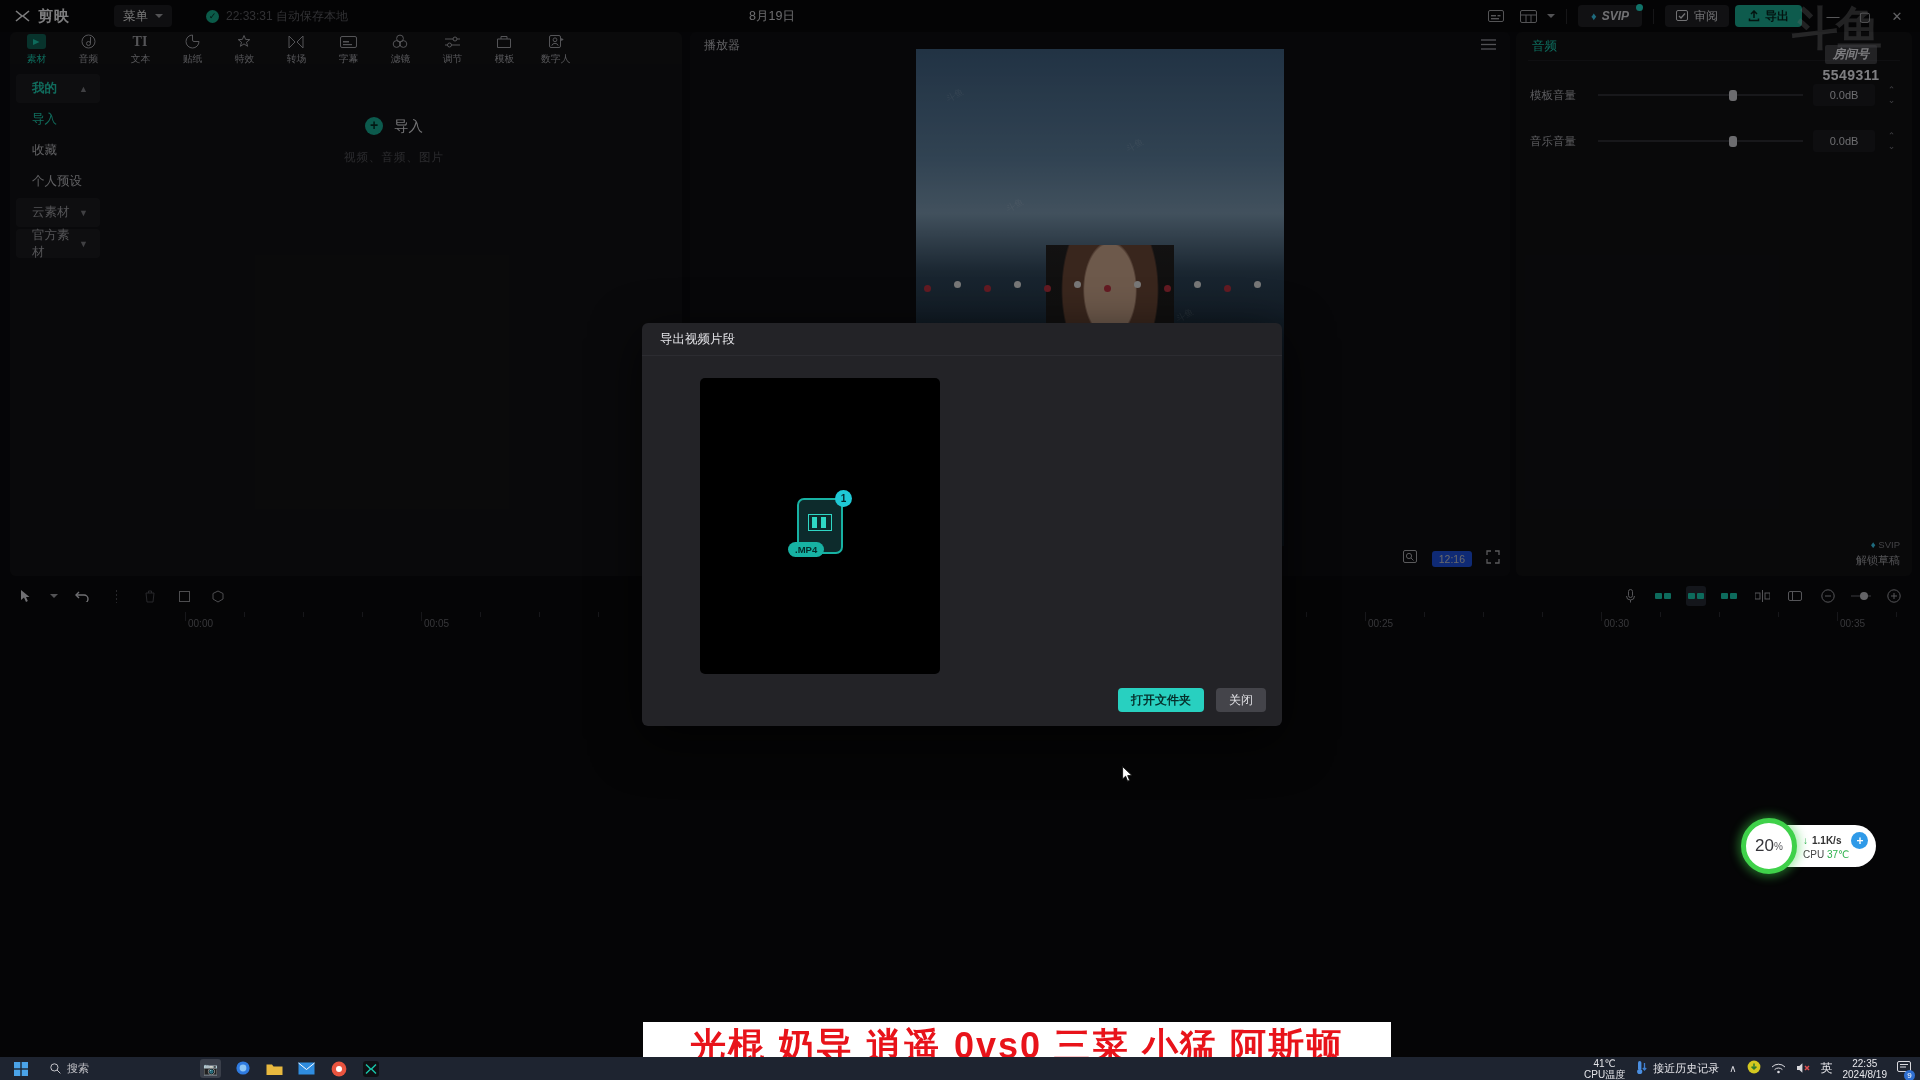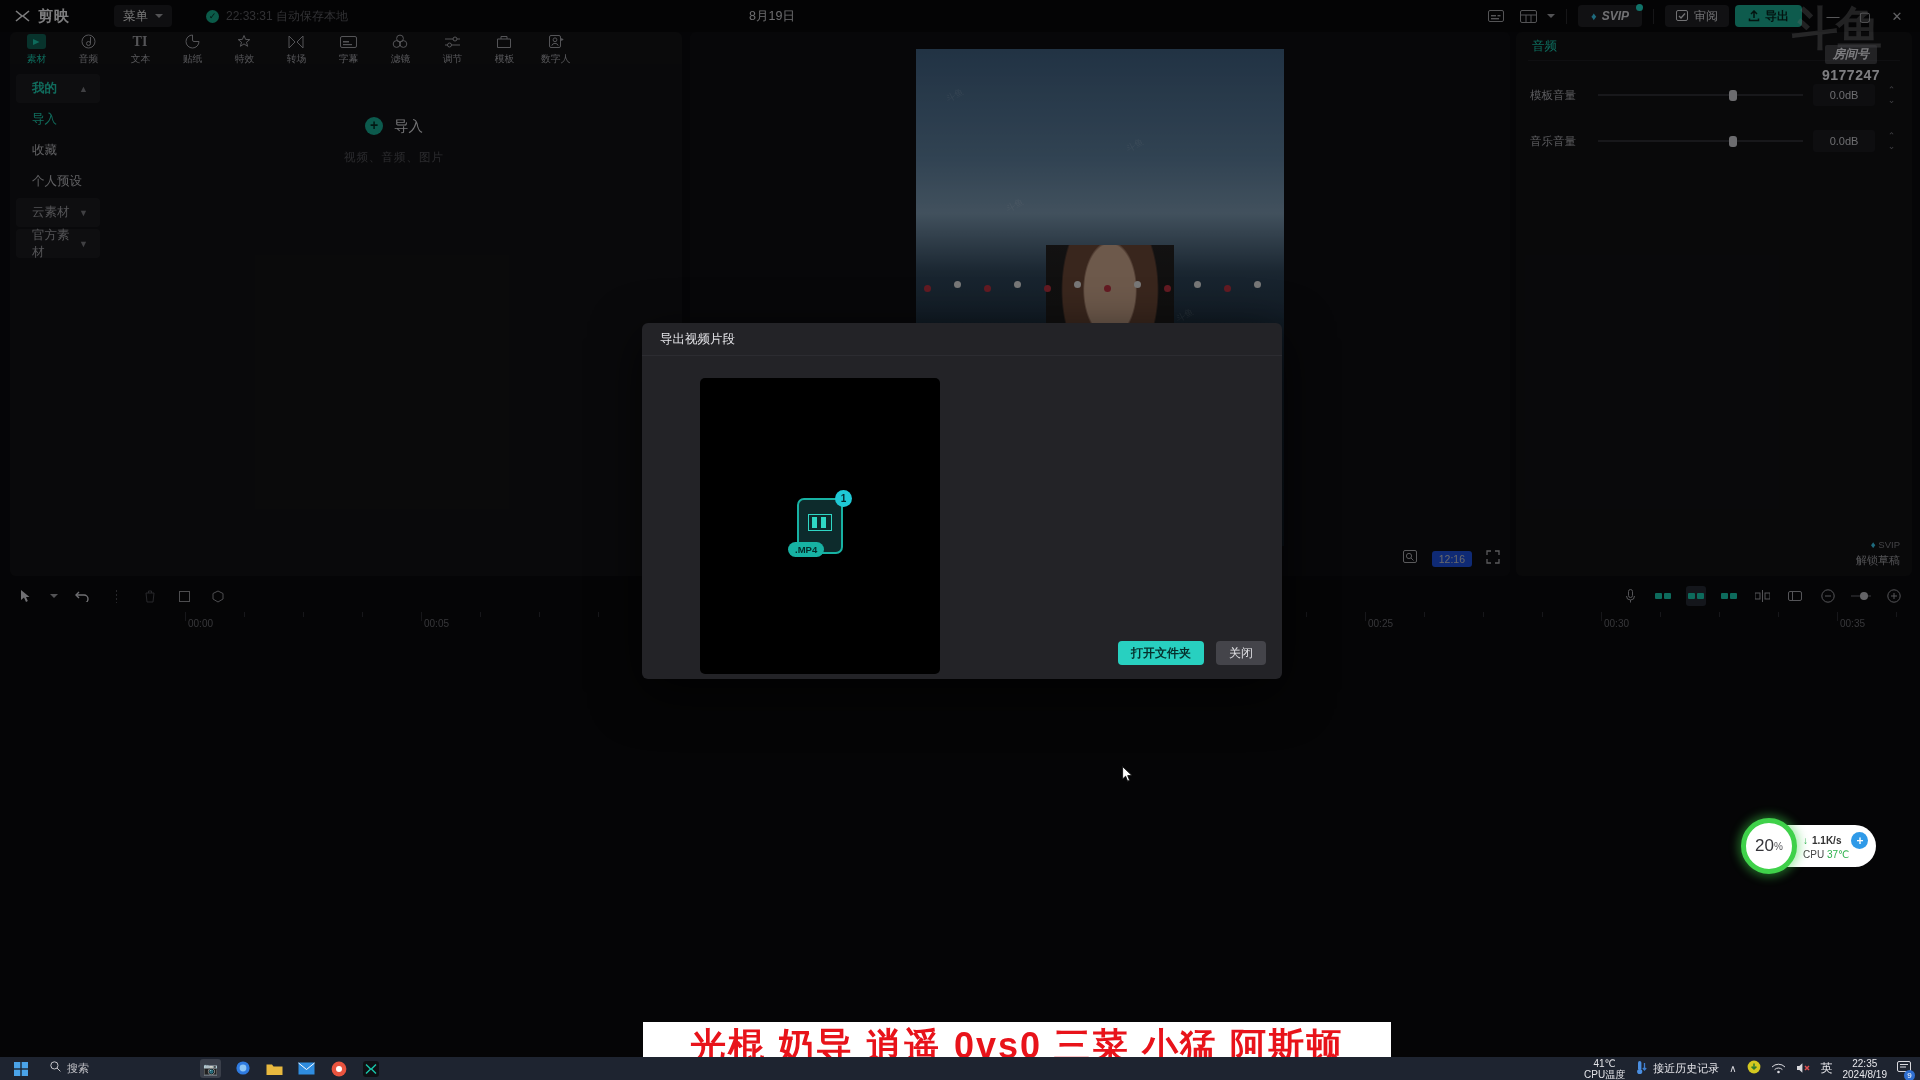"播放器" div.player-hd { html: none -> <div> <span>播放器</span> <span> <svg> <line></line> <line></line> <line></line> </svg> </span> </div> }
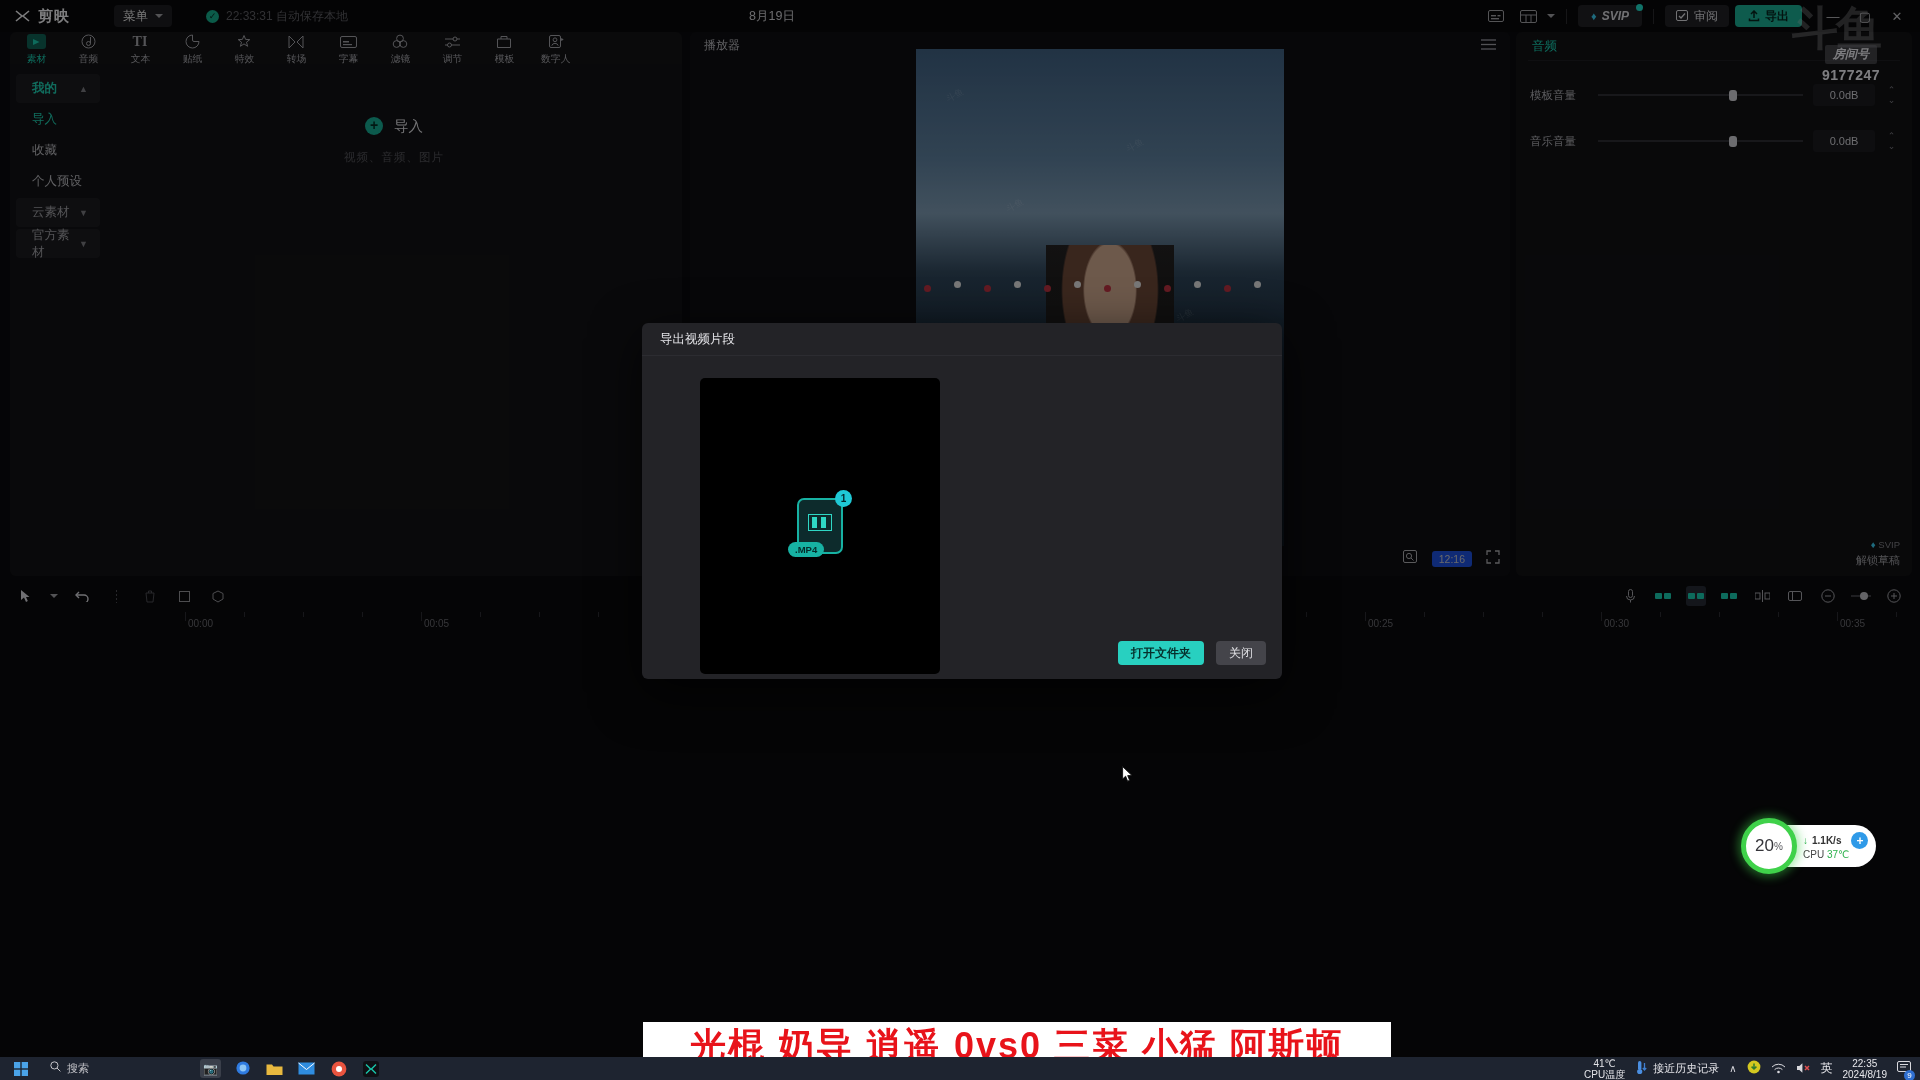"9177247" span.wm-num { text: 9177247 -> 5549311 }
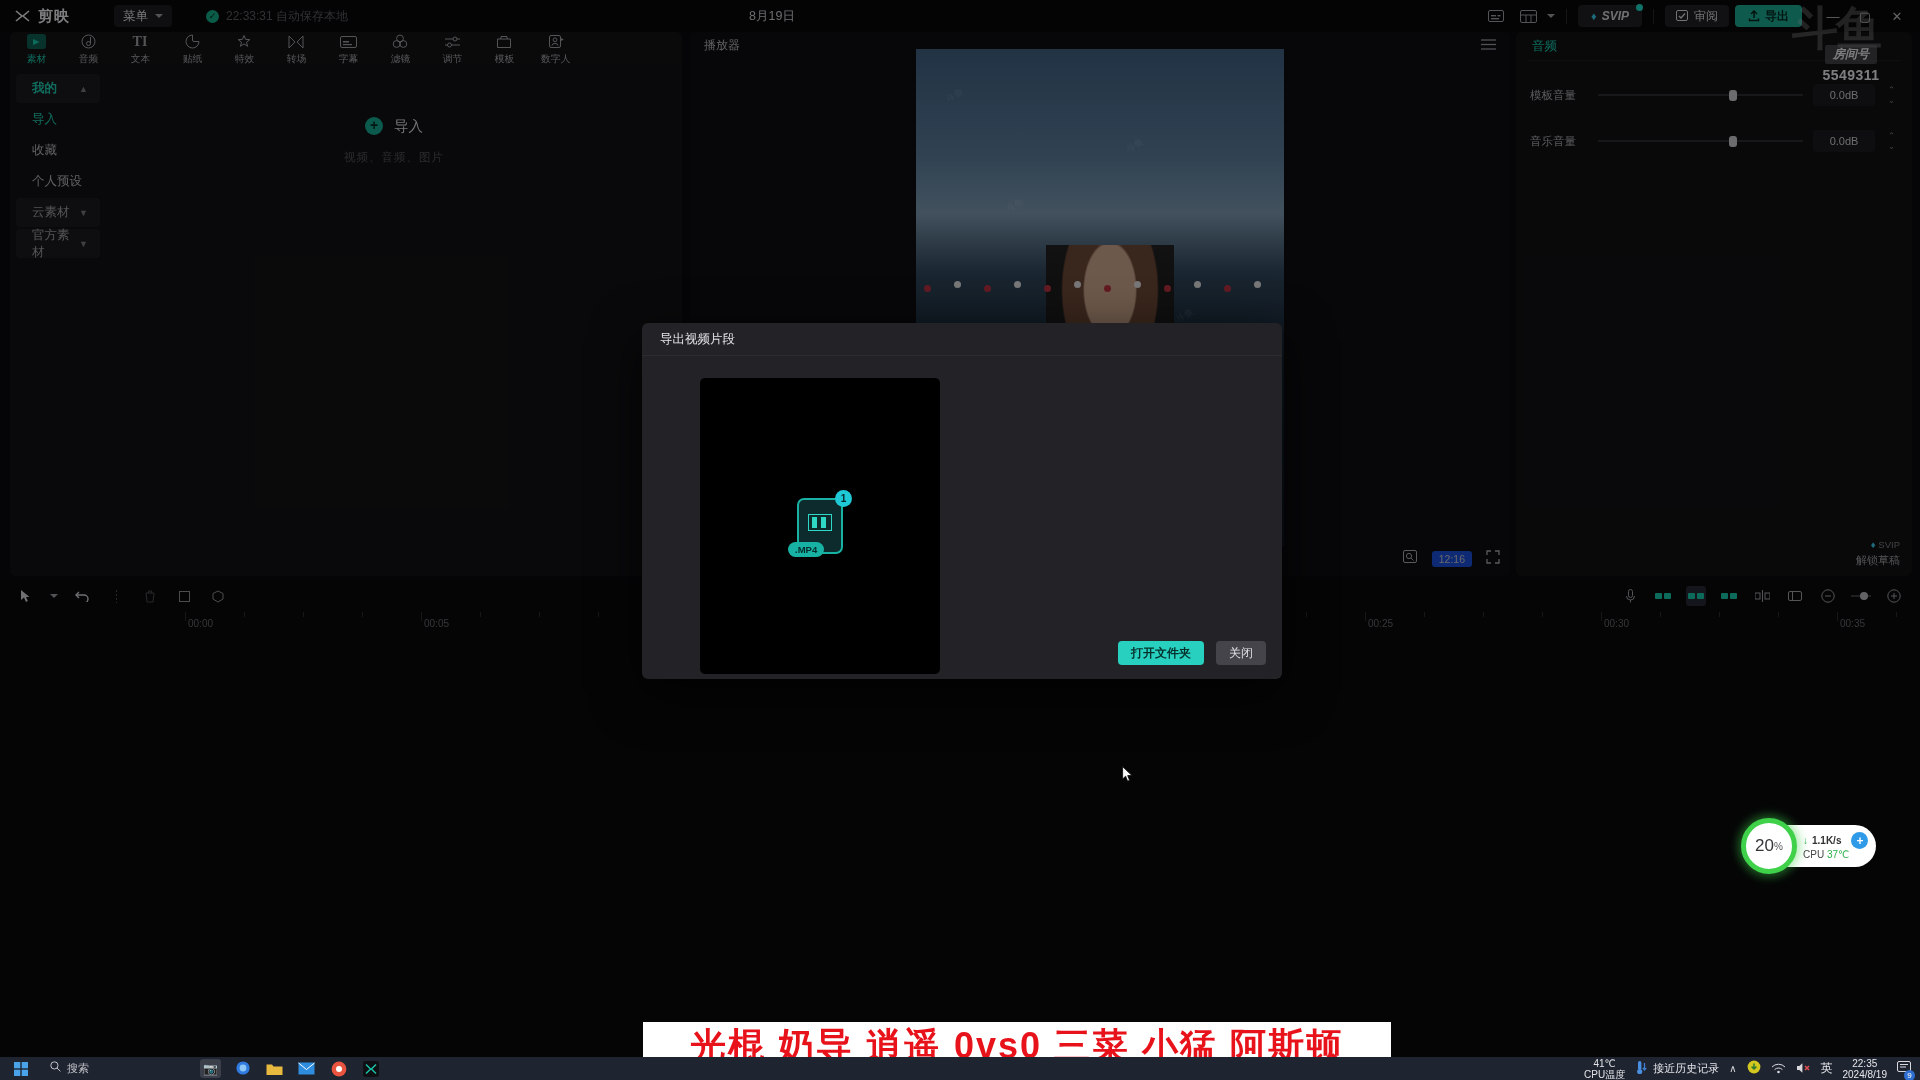"导出视频片段" .modal { height: 356px -> 403px }
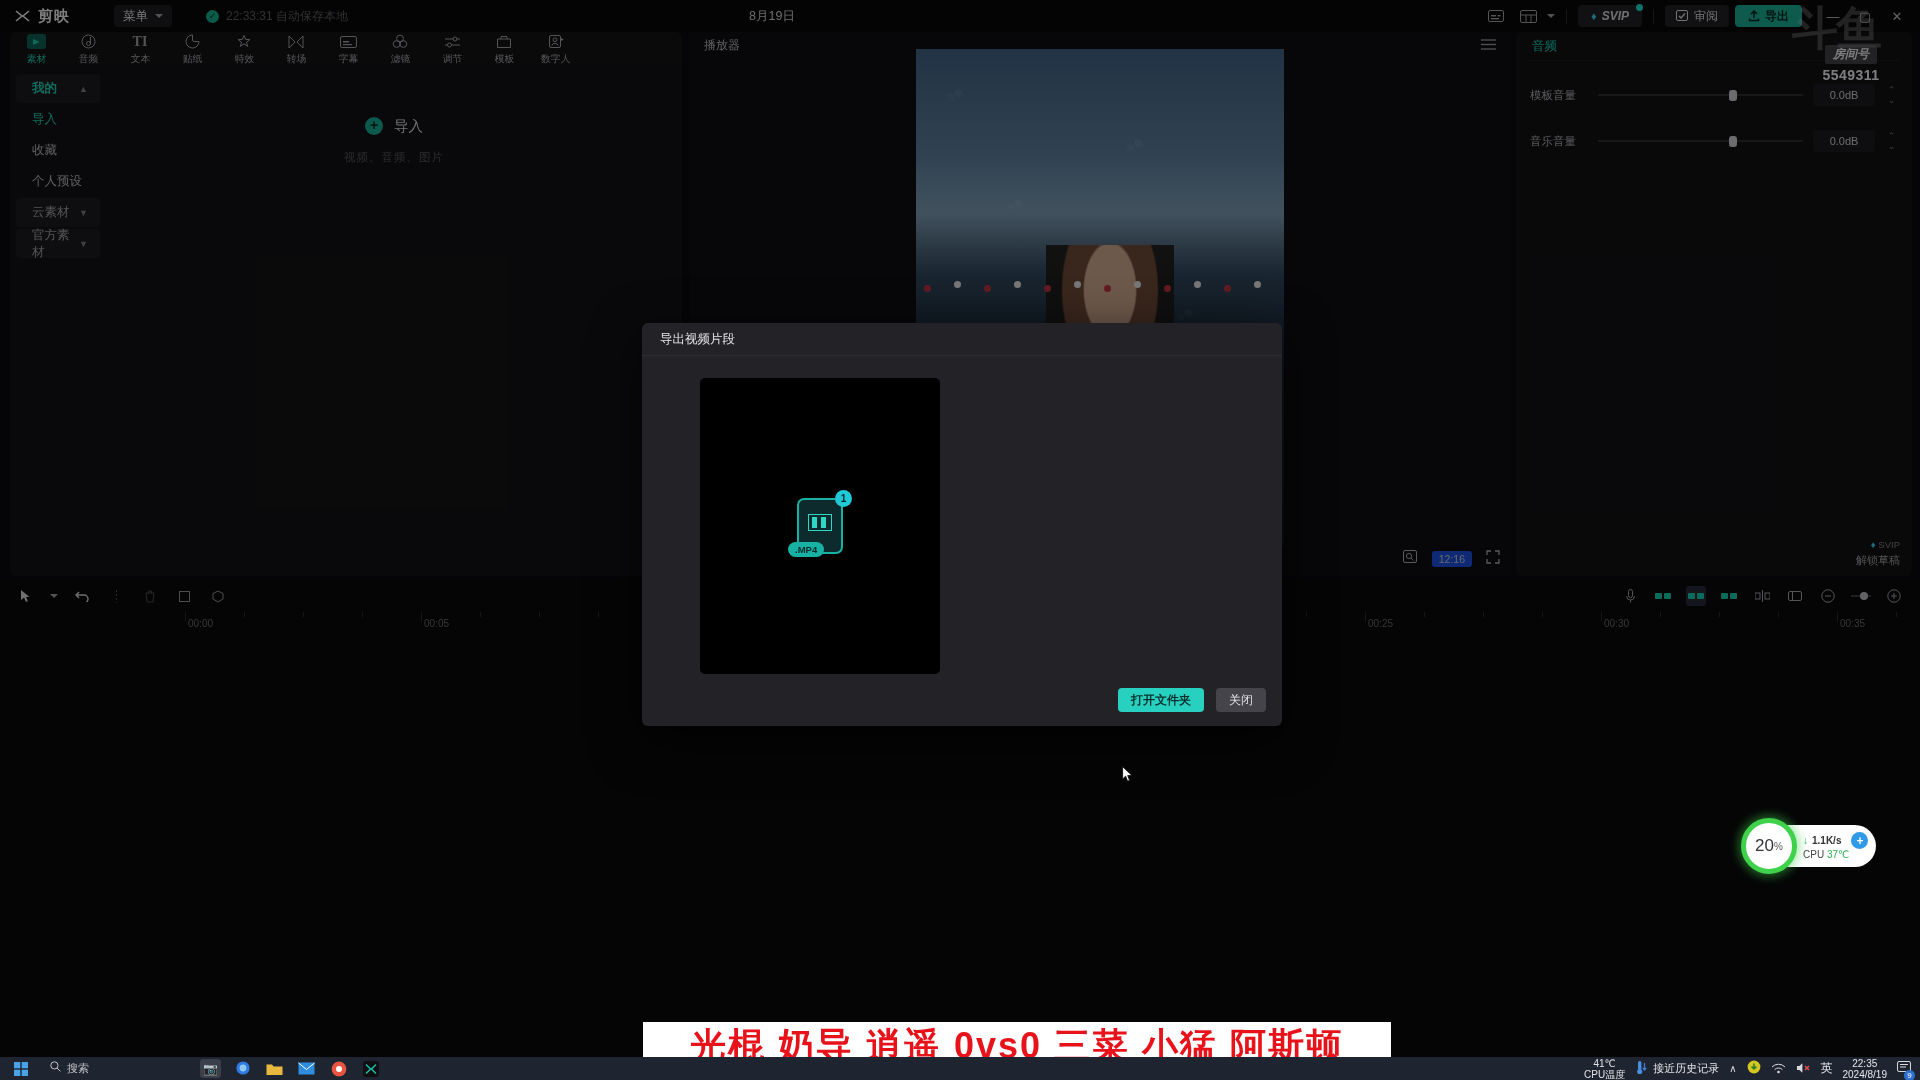"搜索" .tb-search { align-items: none -> center }
